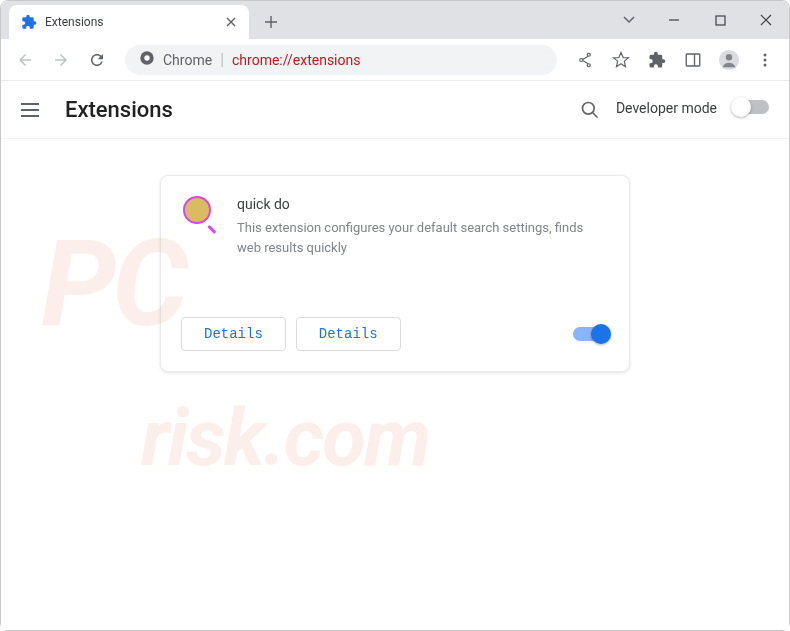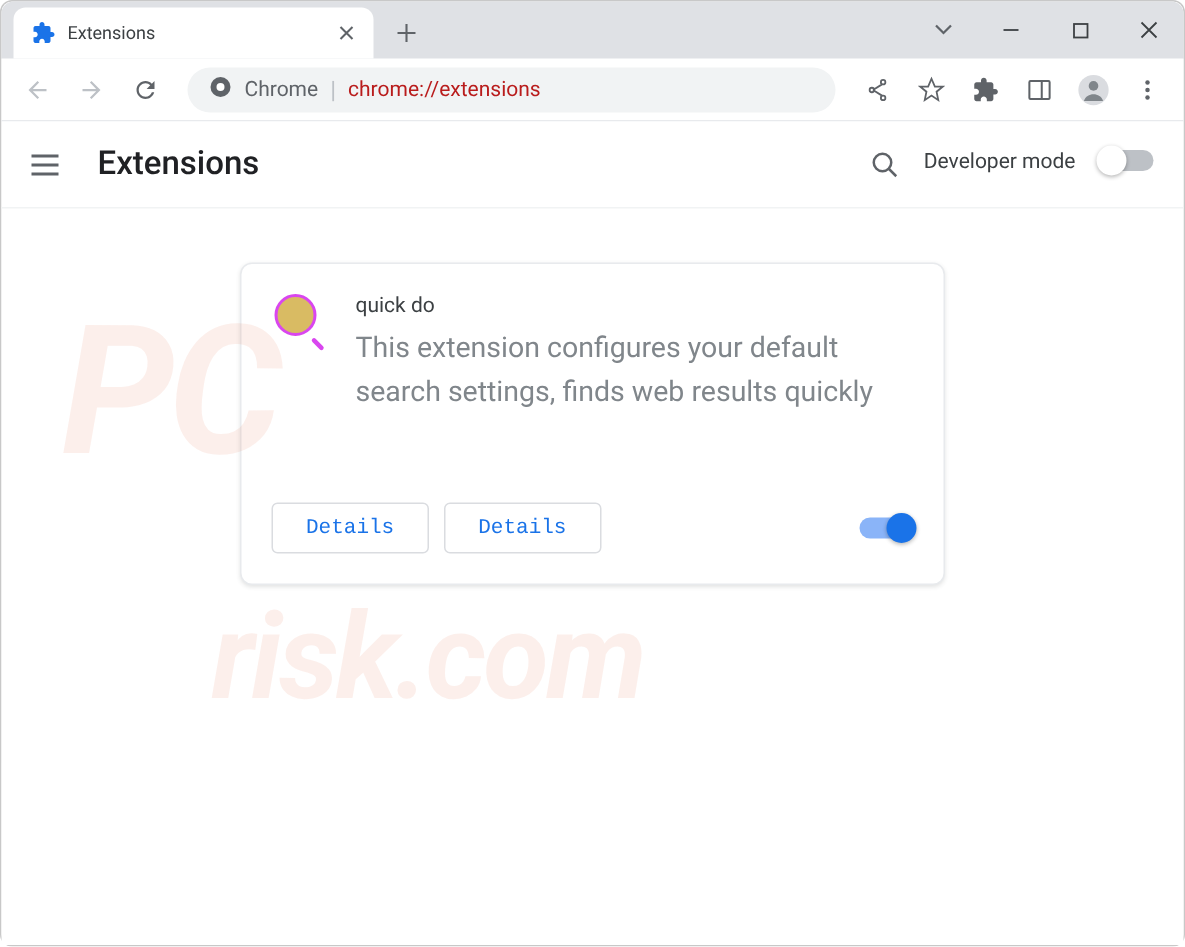"PC" .watermark { top: 124px -> 146px }
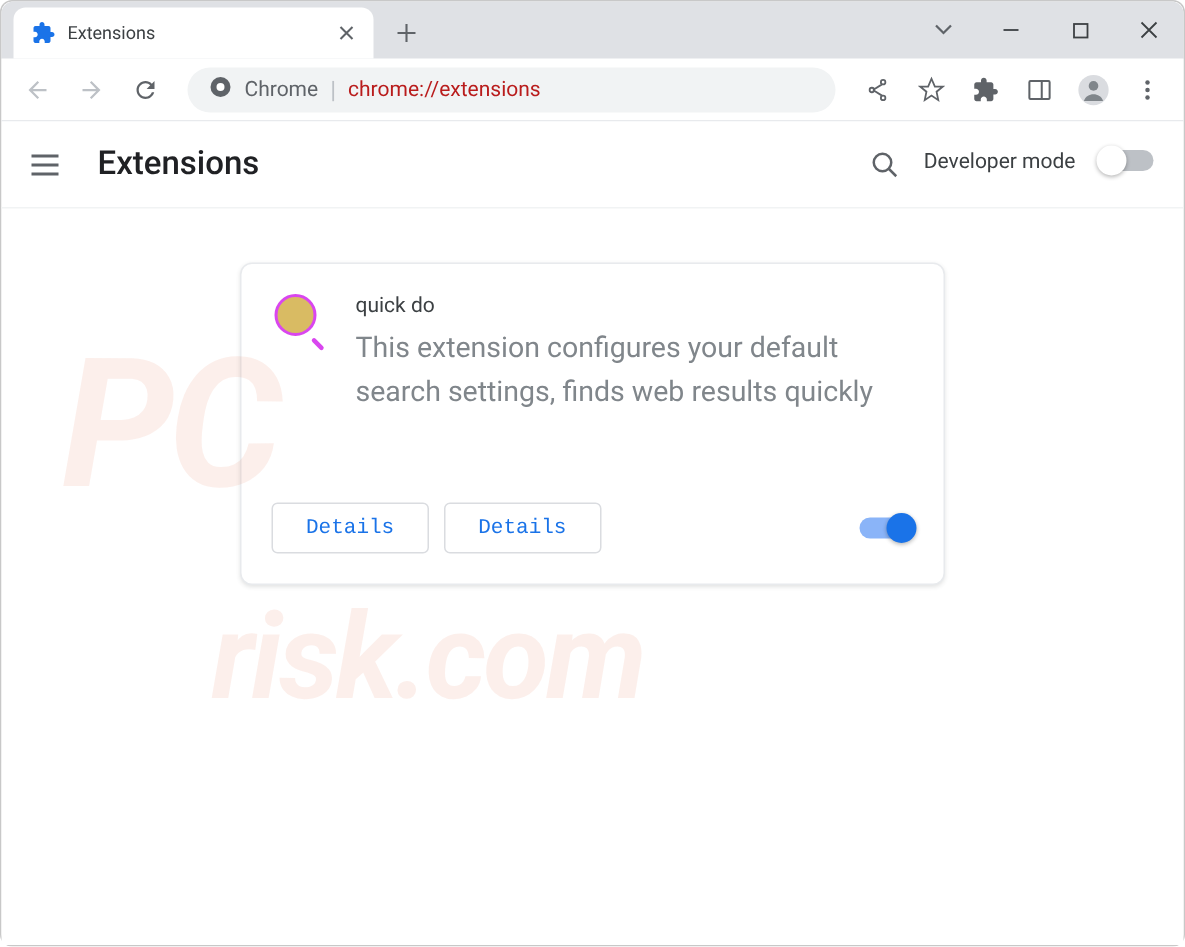"This extension configures your default" .ext-desc { font-size: 19px -> 13px }
